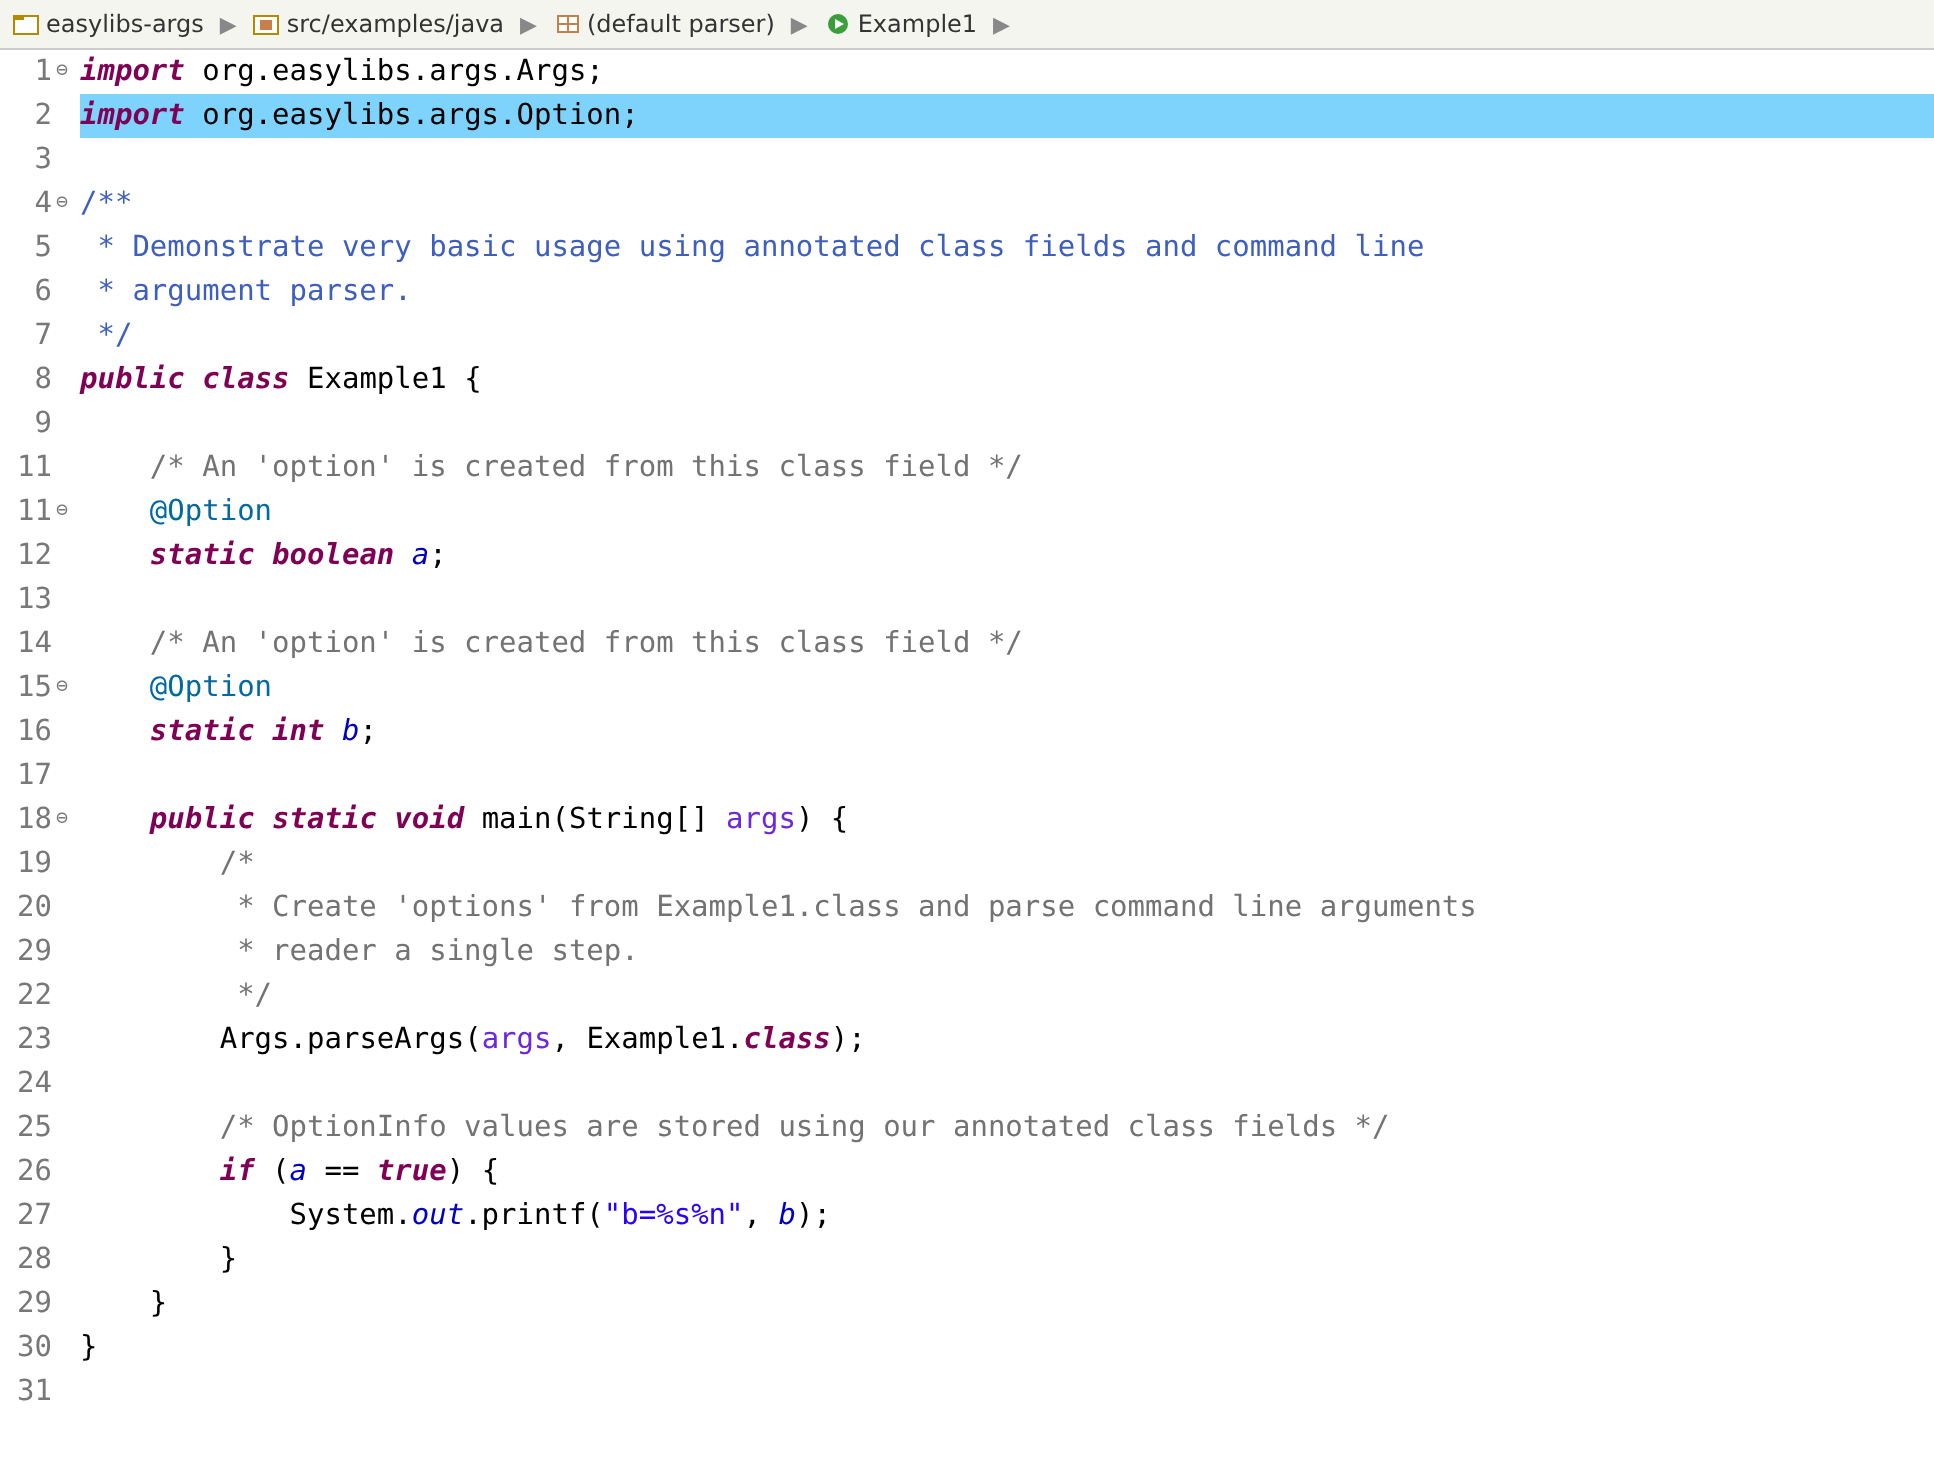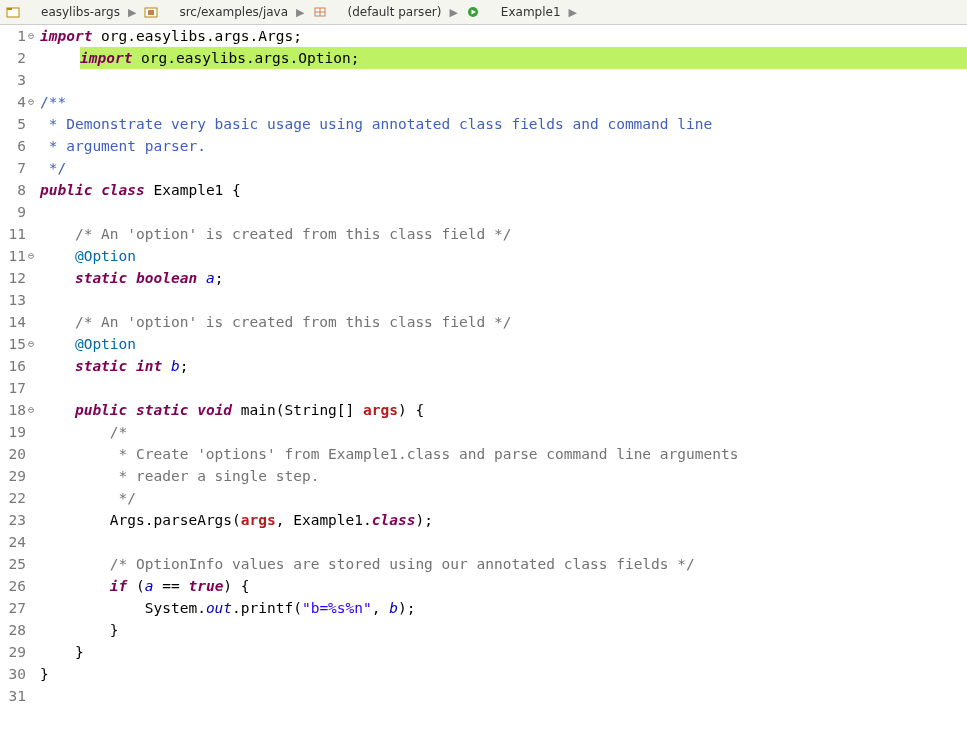"easylibs-args" .breadcrumb .crumb { gap: 21px -> 3px }
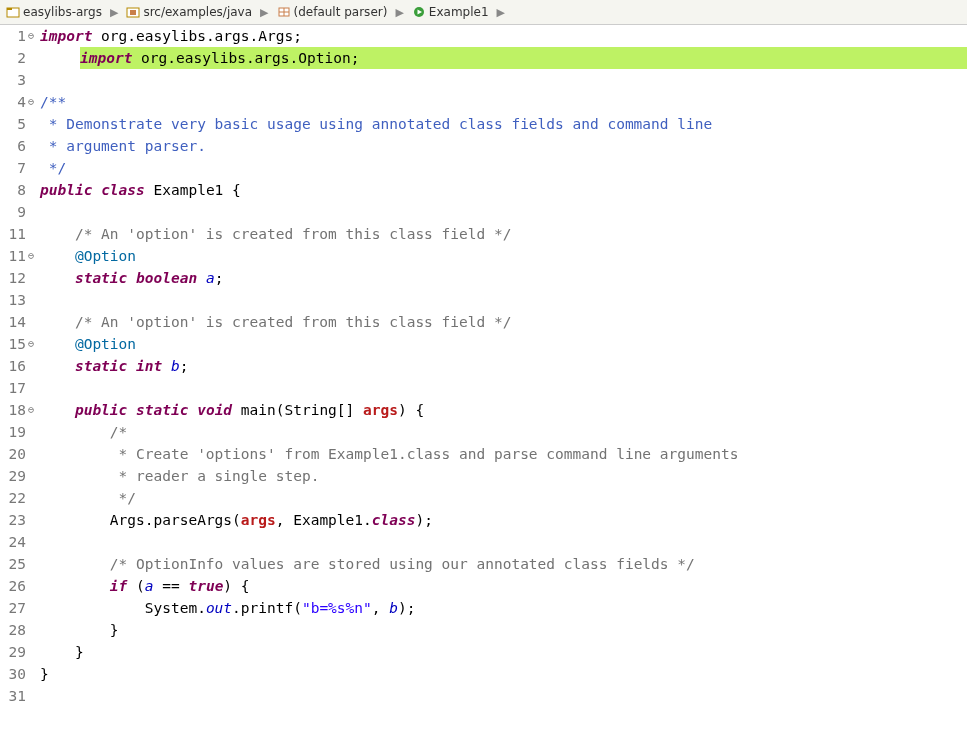"import org.easylibs.args.Option;" .code .line.hl { background: #bef264 -> #7dd3fc; margin-left: 40px -> none }
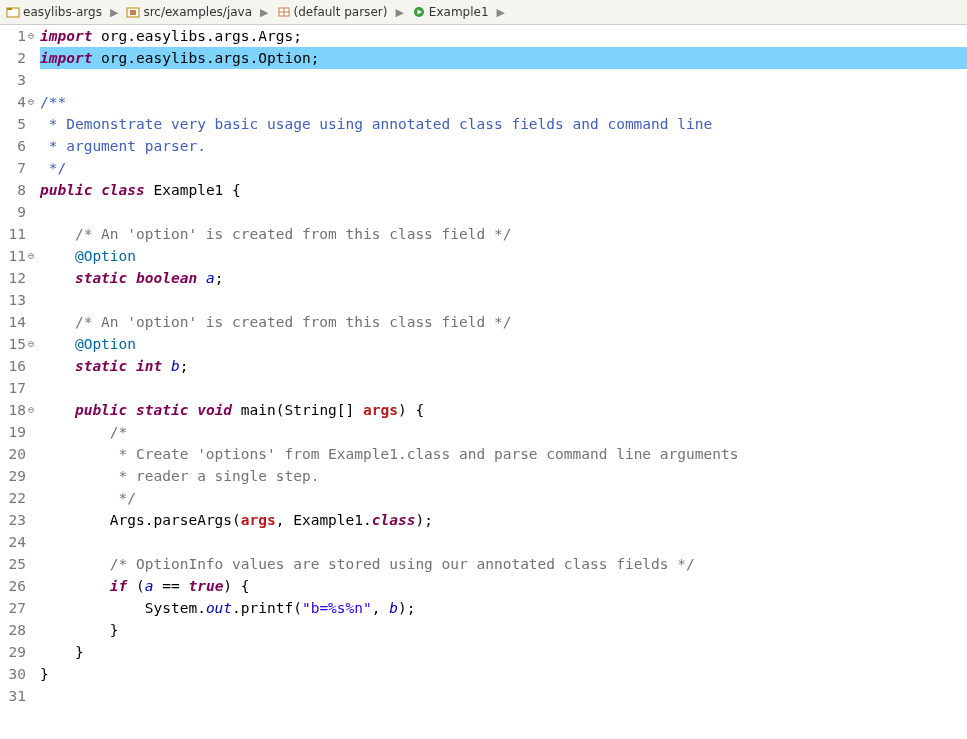"args" .par { color: #b91c1c -> #6d28d9; font-weight: bold -> none }
